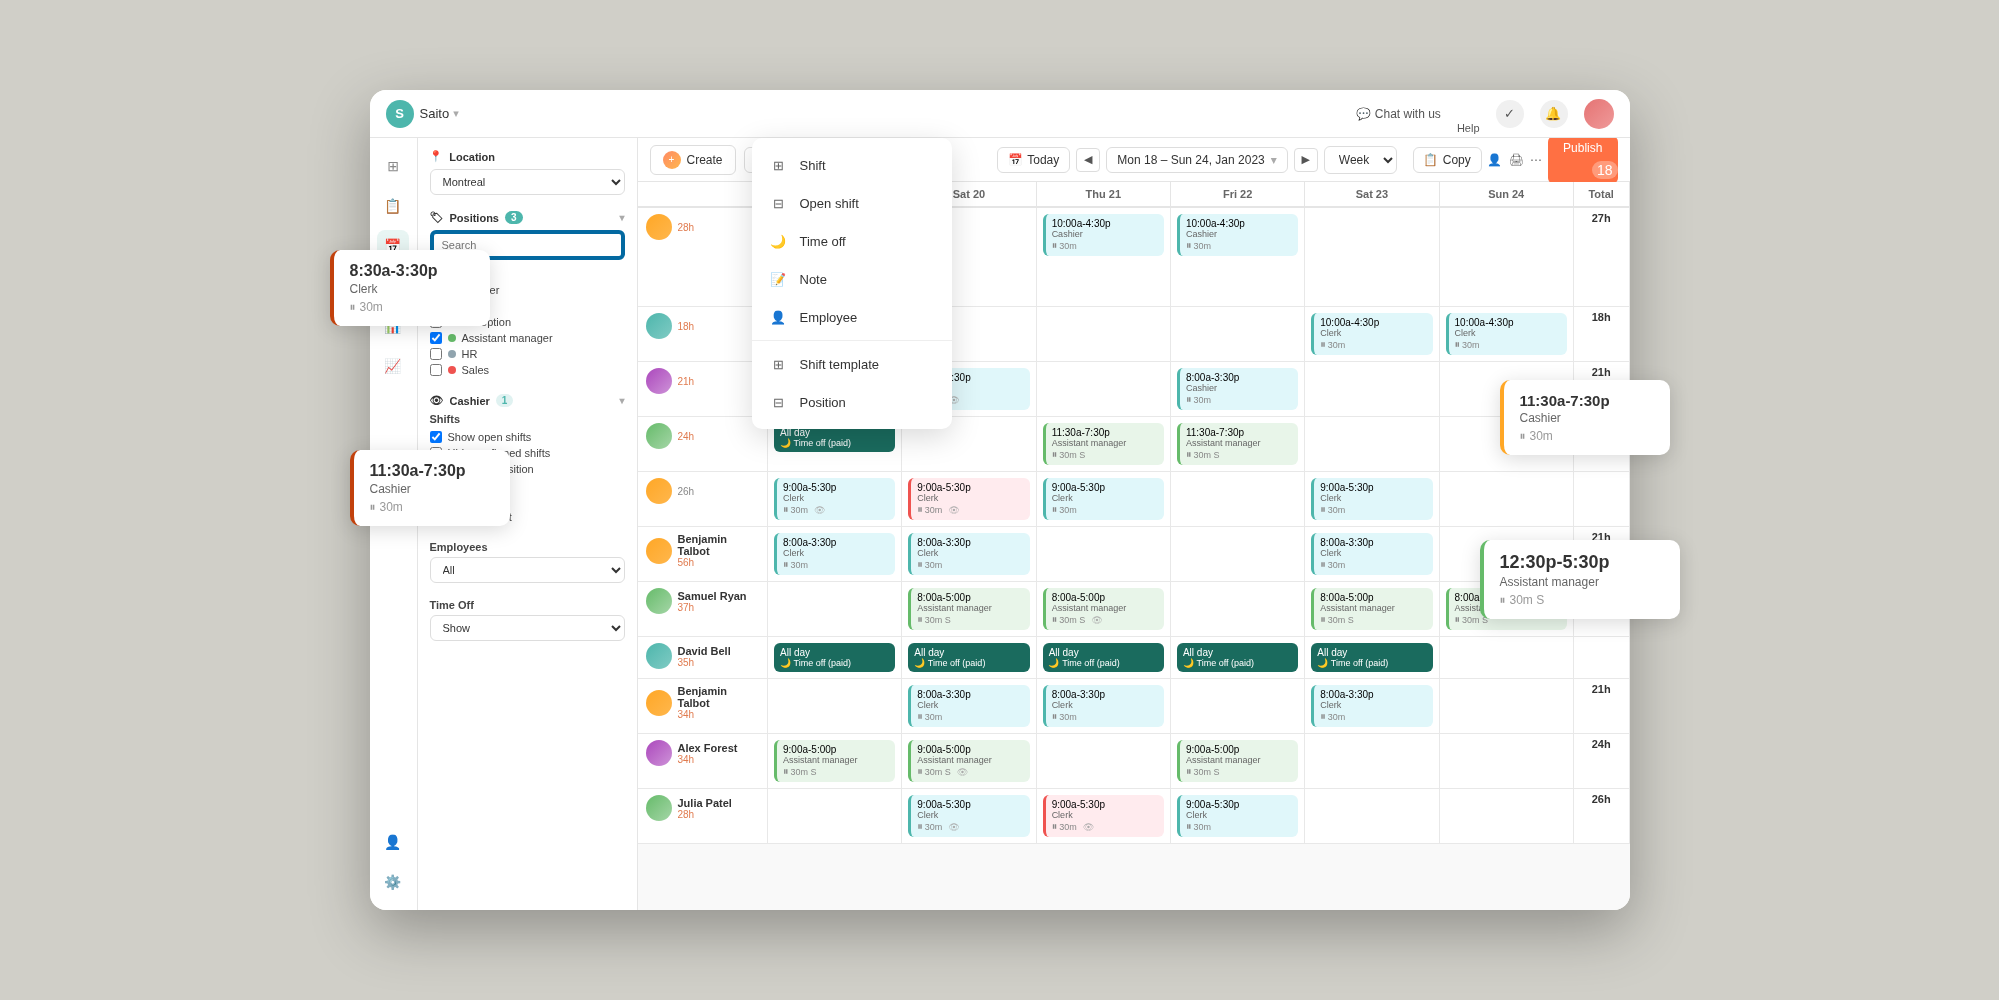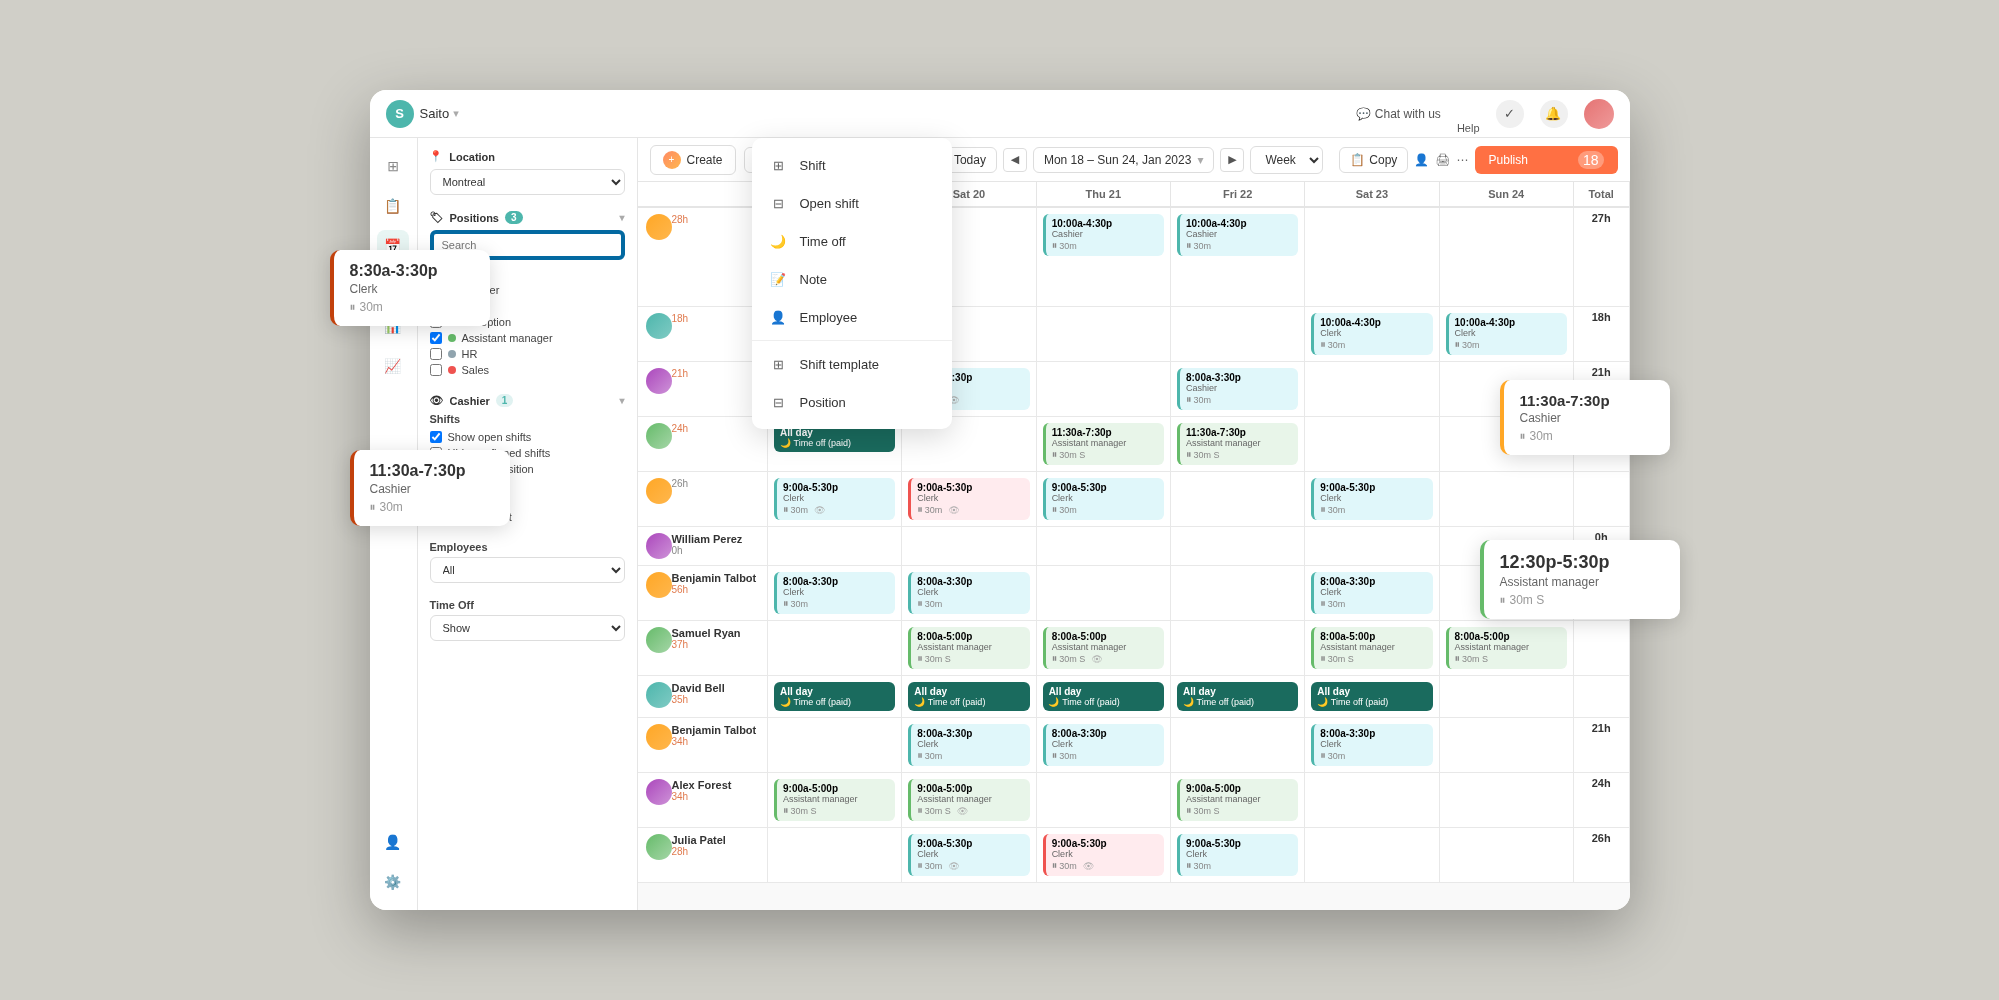"Publish" .publish-btn { flex-direction: none -> column; padding: 5px 14px -> 5px 0 }
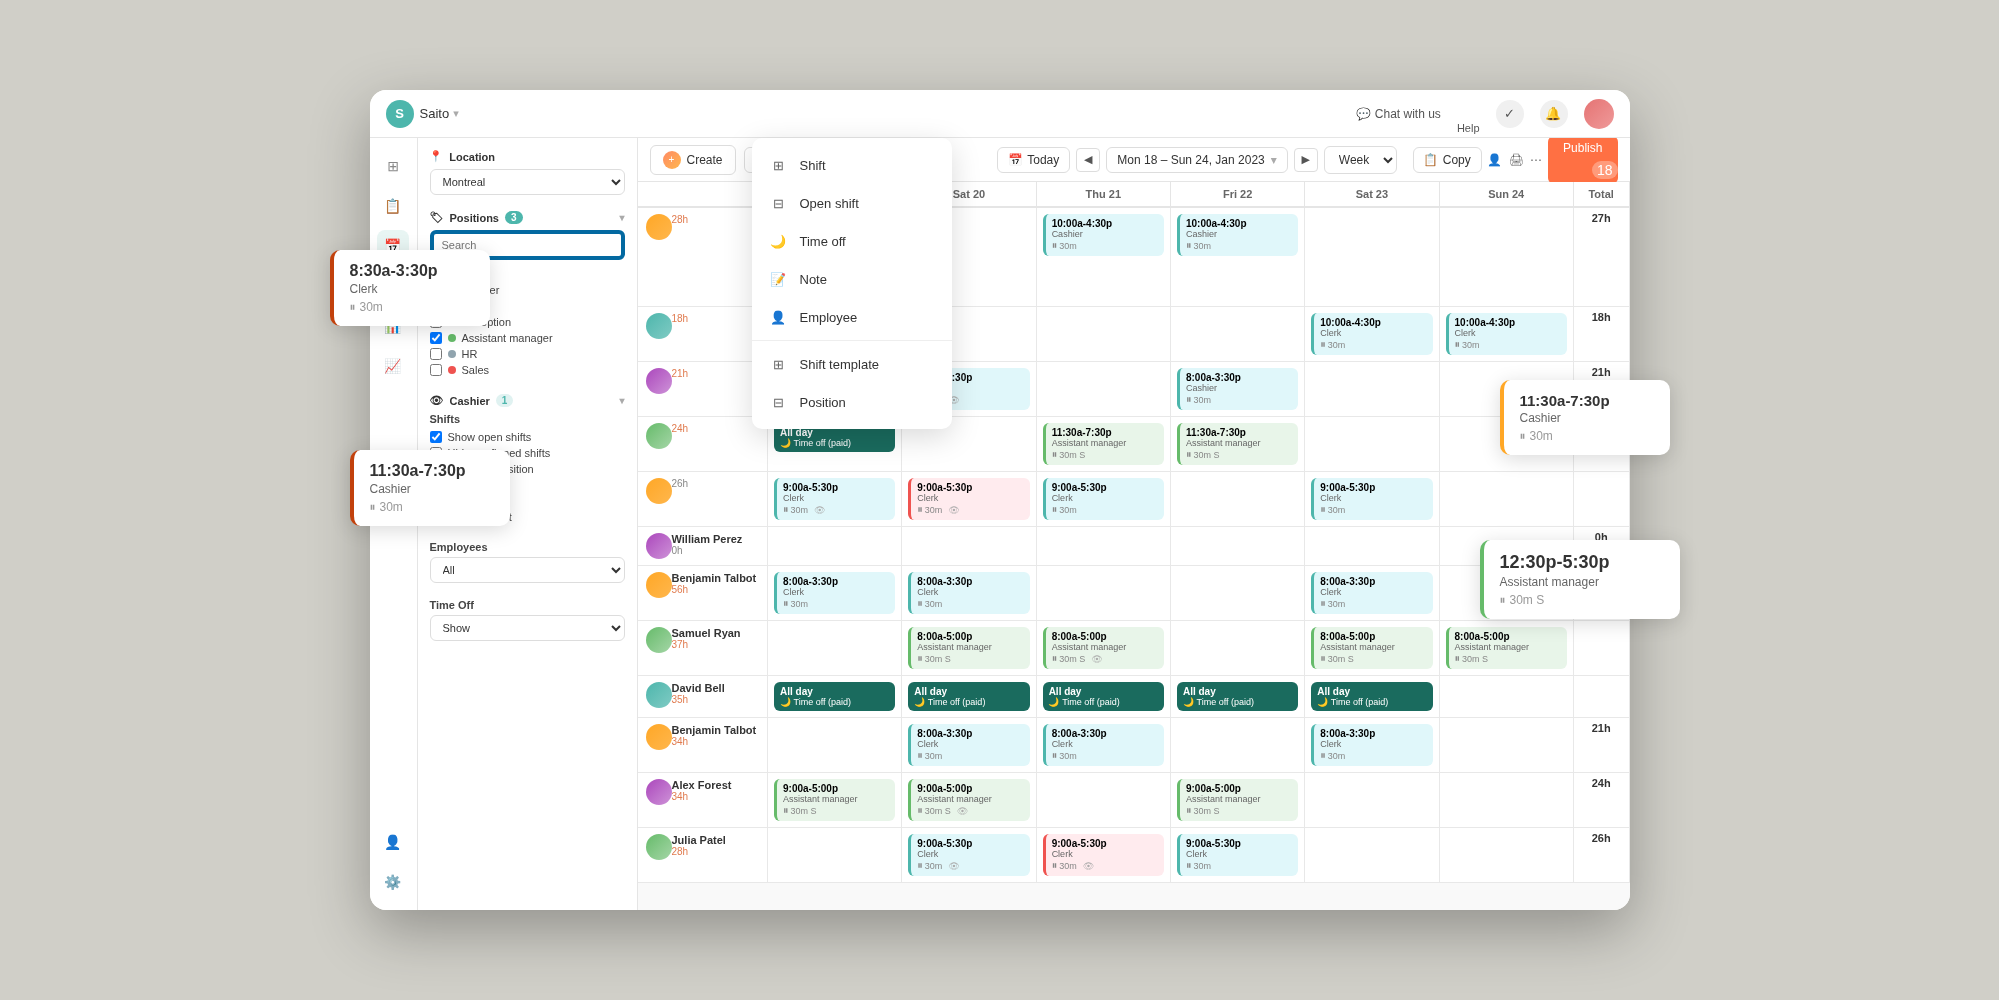"28h" .employee-info { align-items: none -> center; gap: none -> 6px }
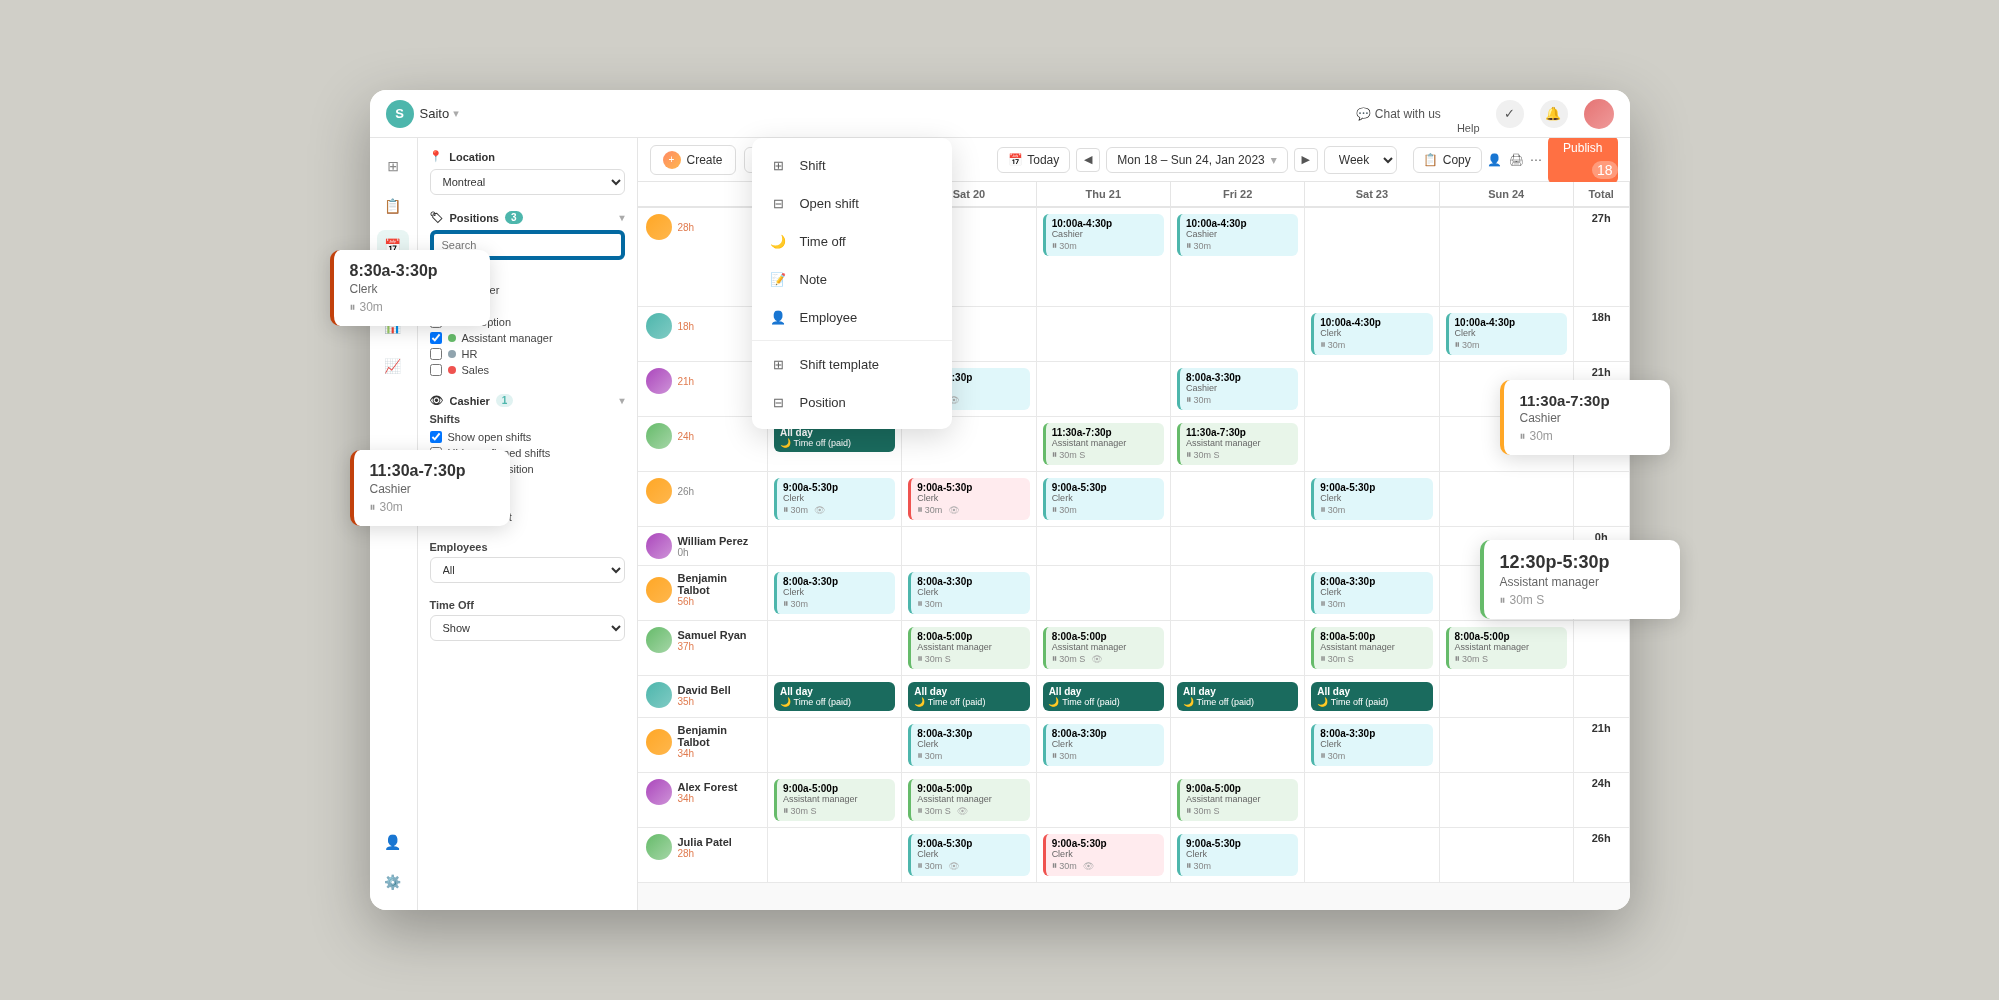"10:00a-4:30p" .shift-time { font-weight: 700 -> 400 }
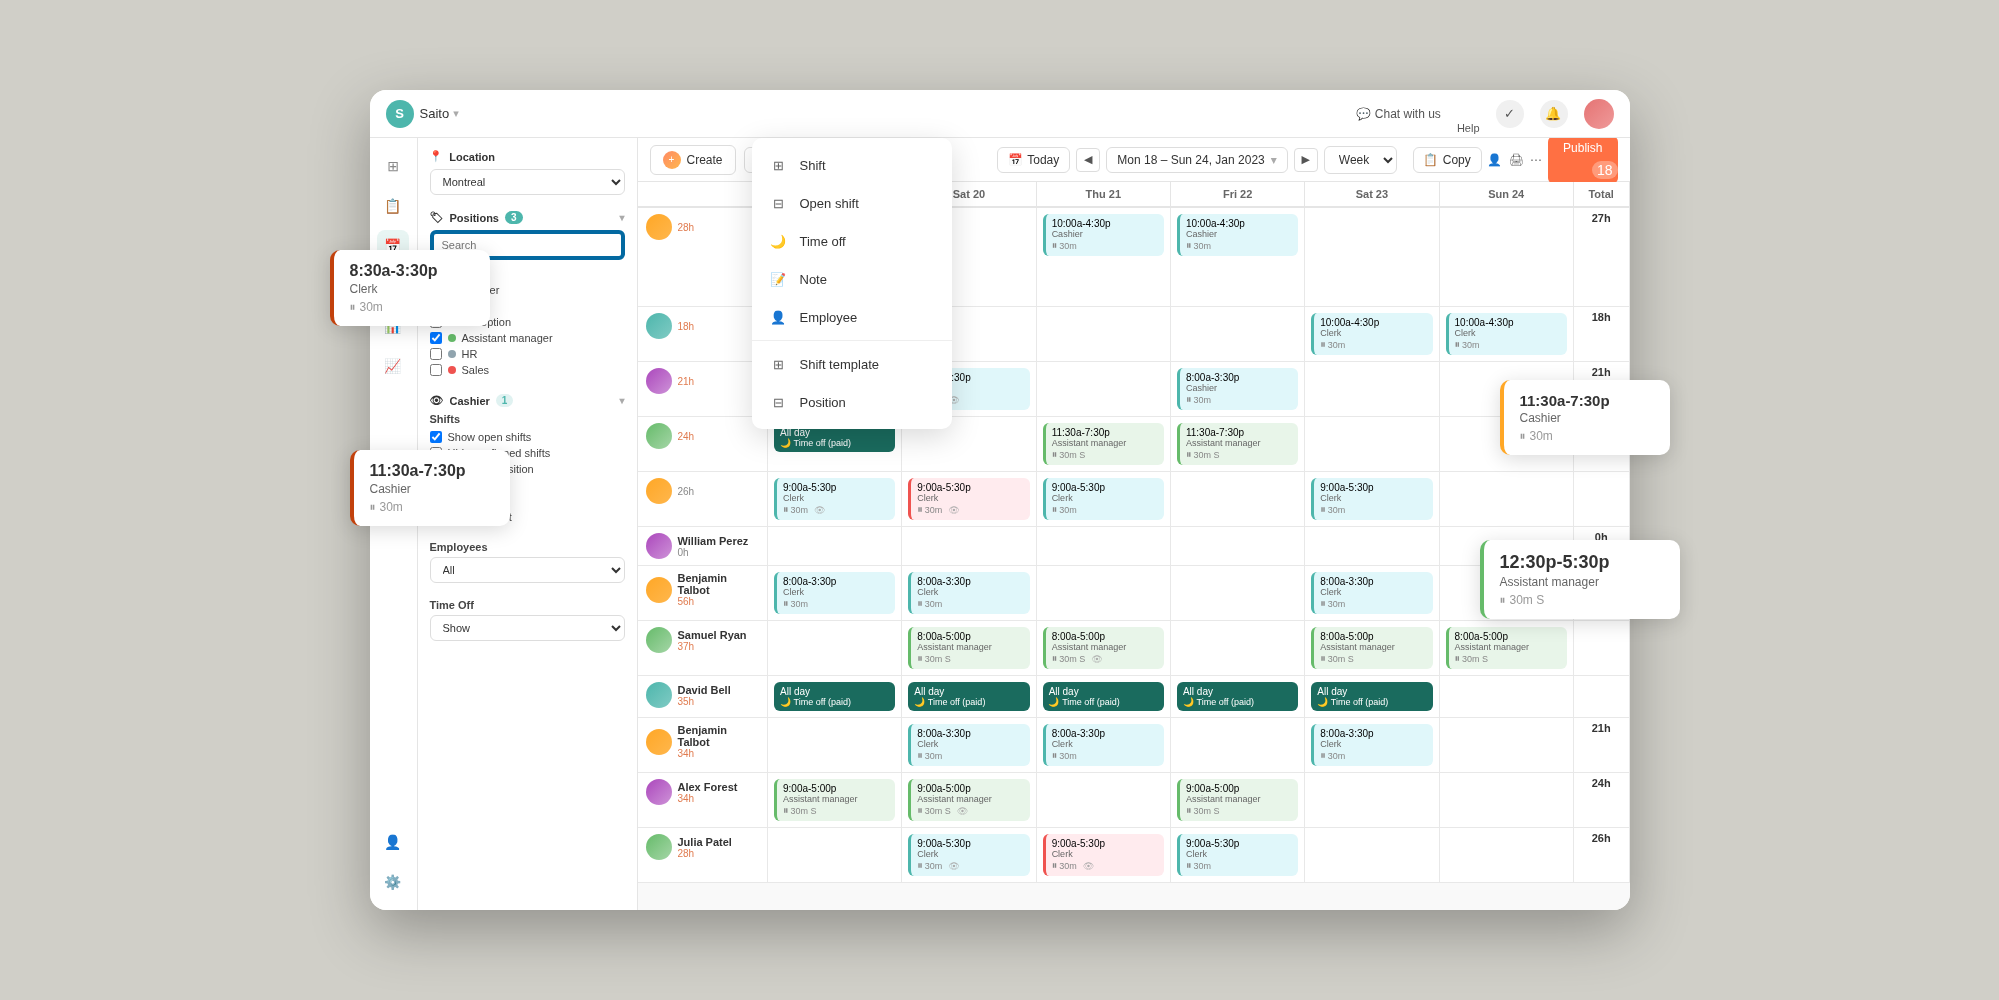"William Perez" tr { html: <tr> <td> <div> <div></div> <div> <div>William Perez</div> <div>0h</div> </div> </div> </td> <td></td> <td></td> <td></td> <td></td> <td></td> <td></td> <td>0h</td> </tr> -> none }
